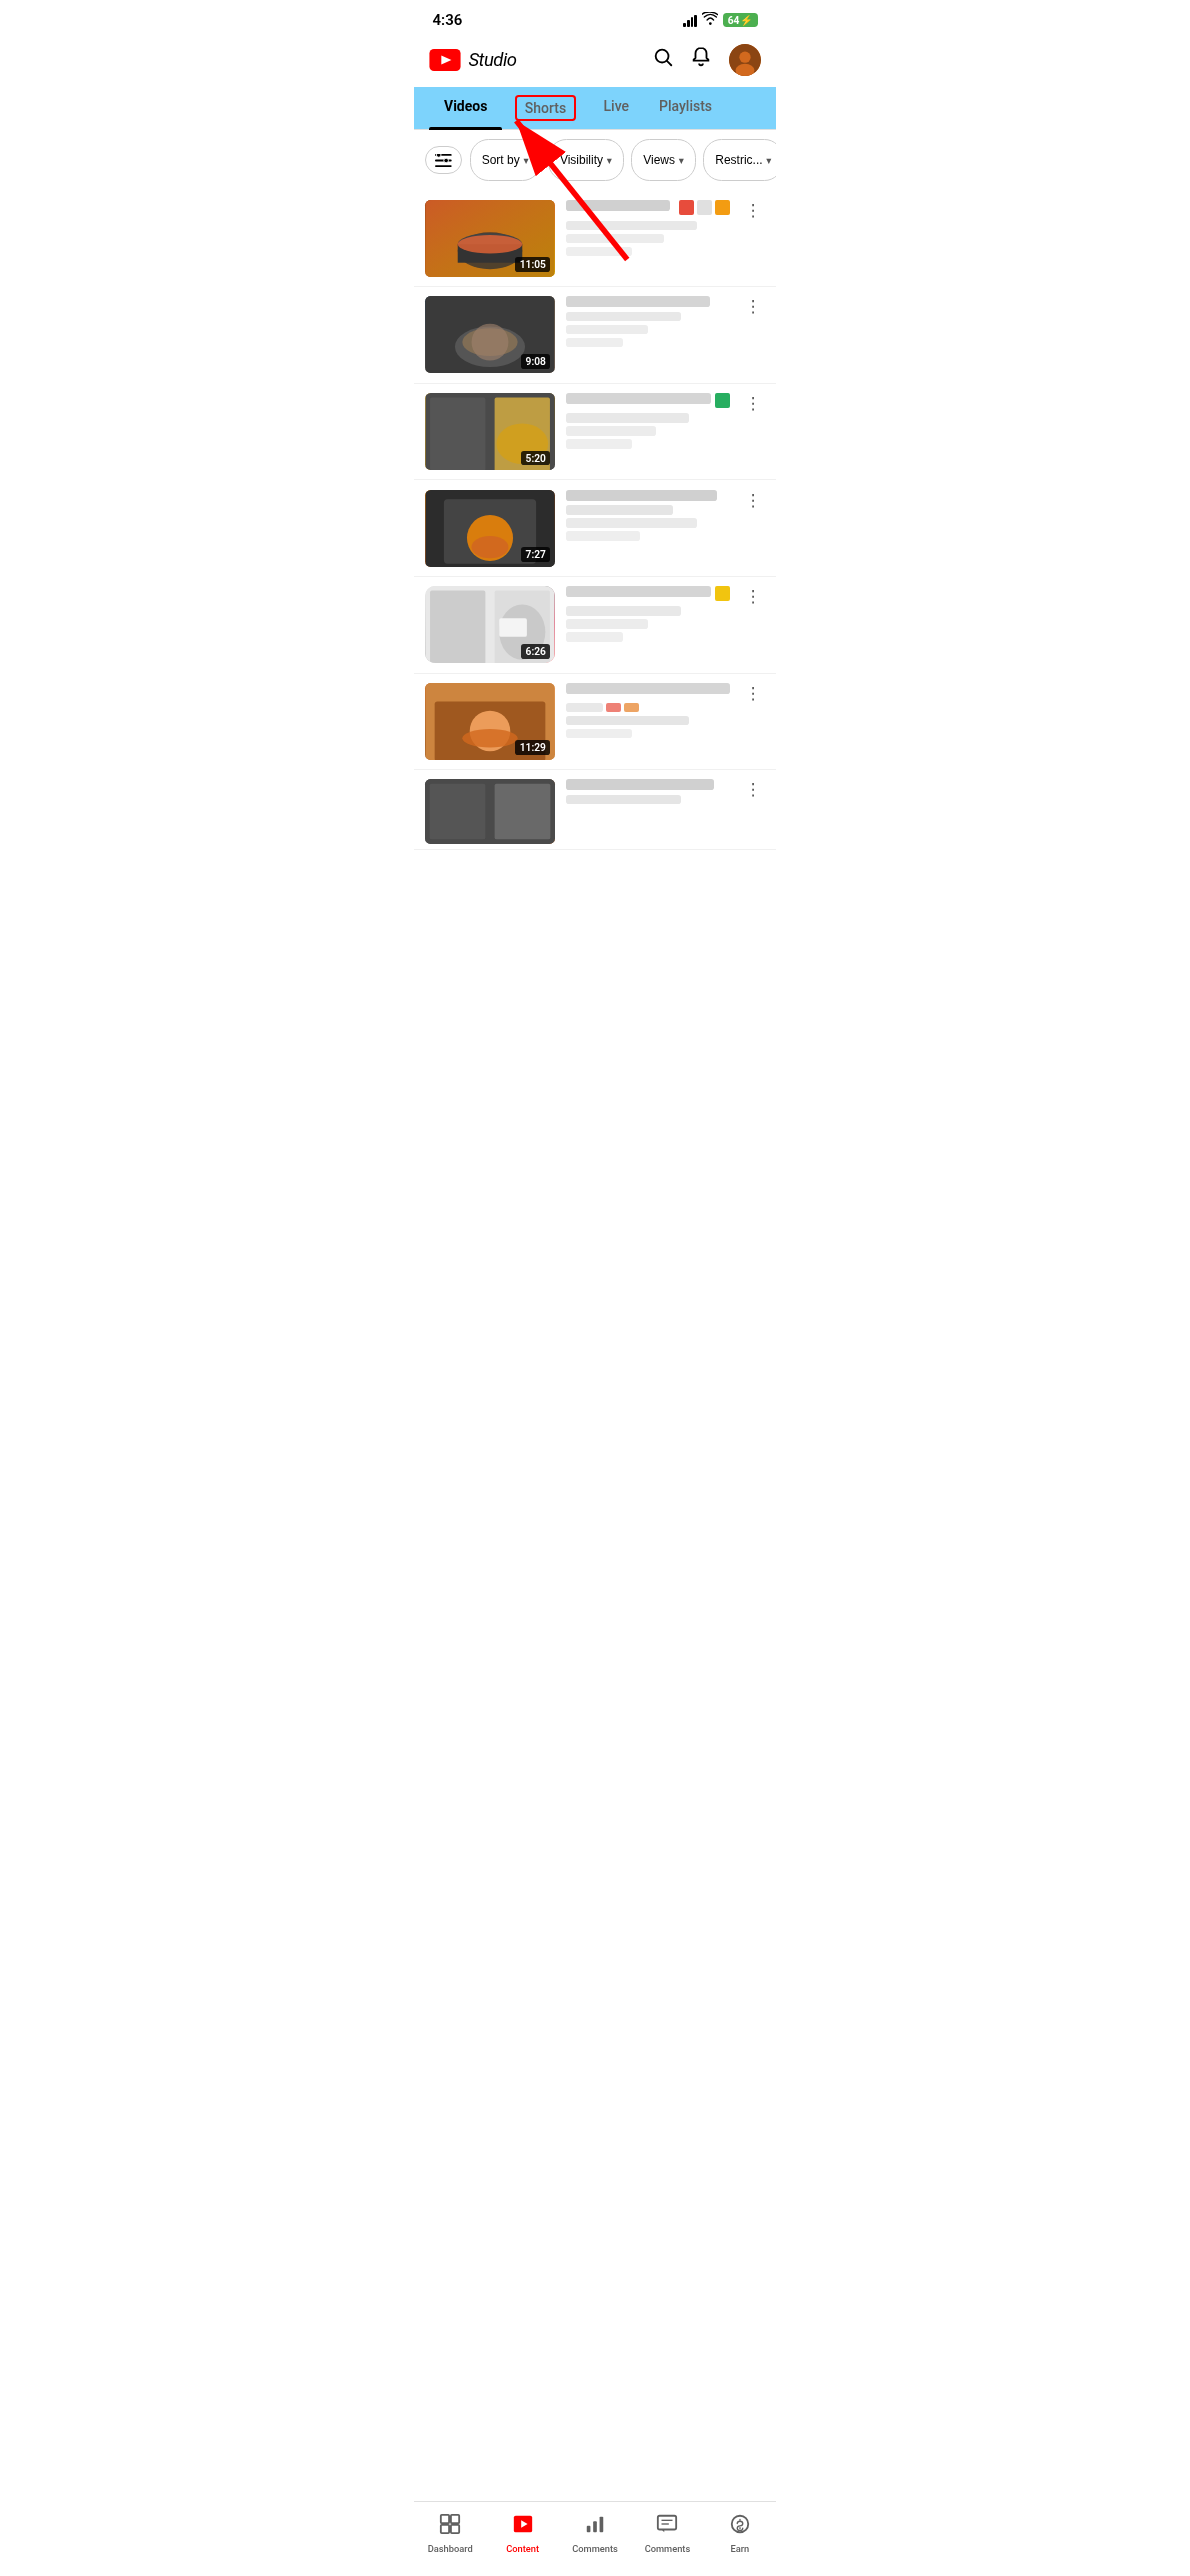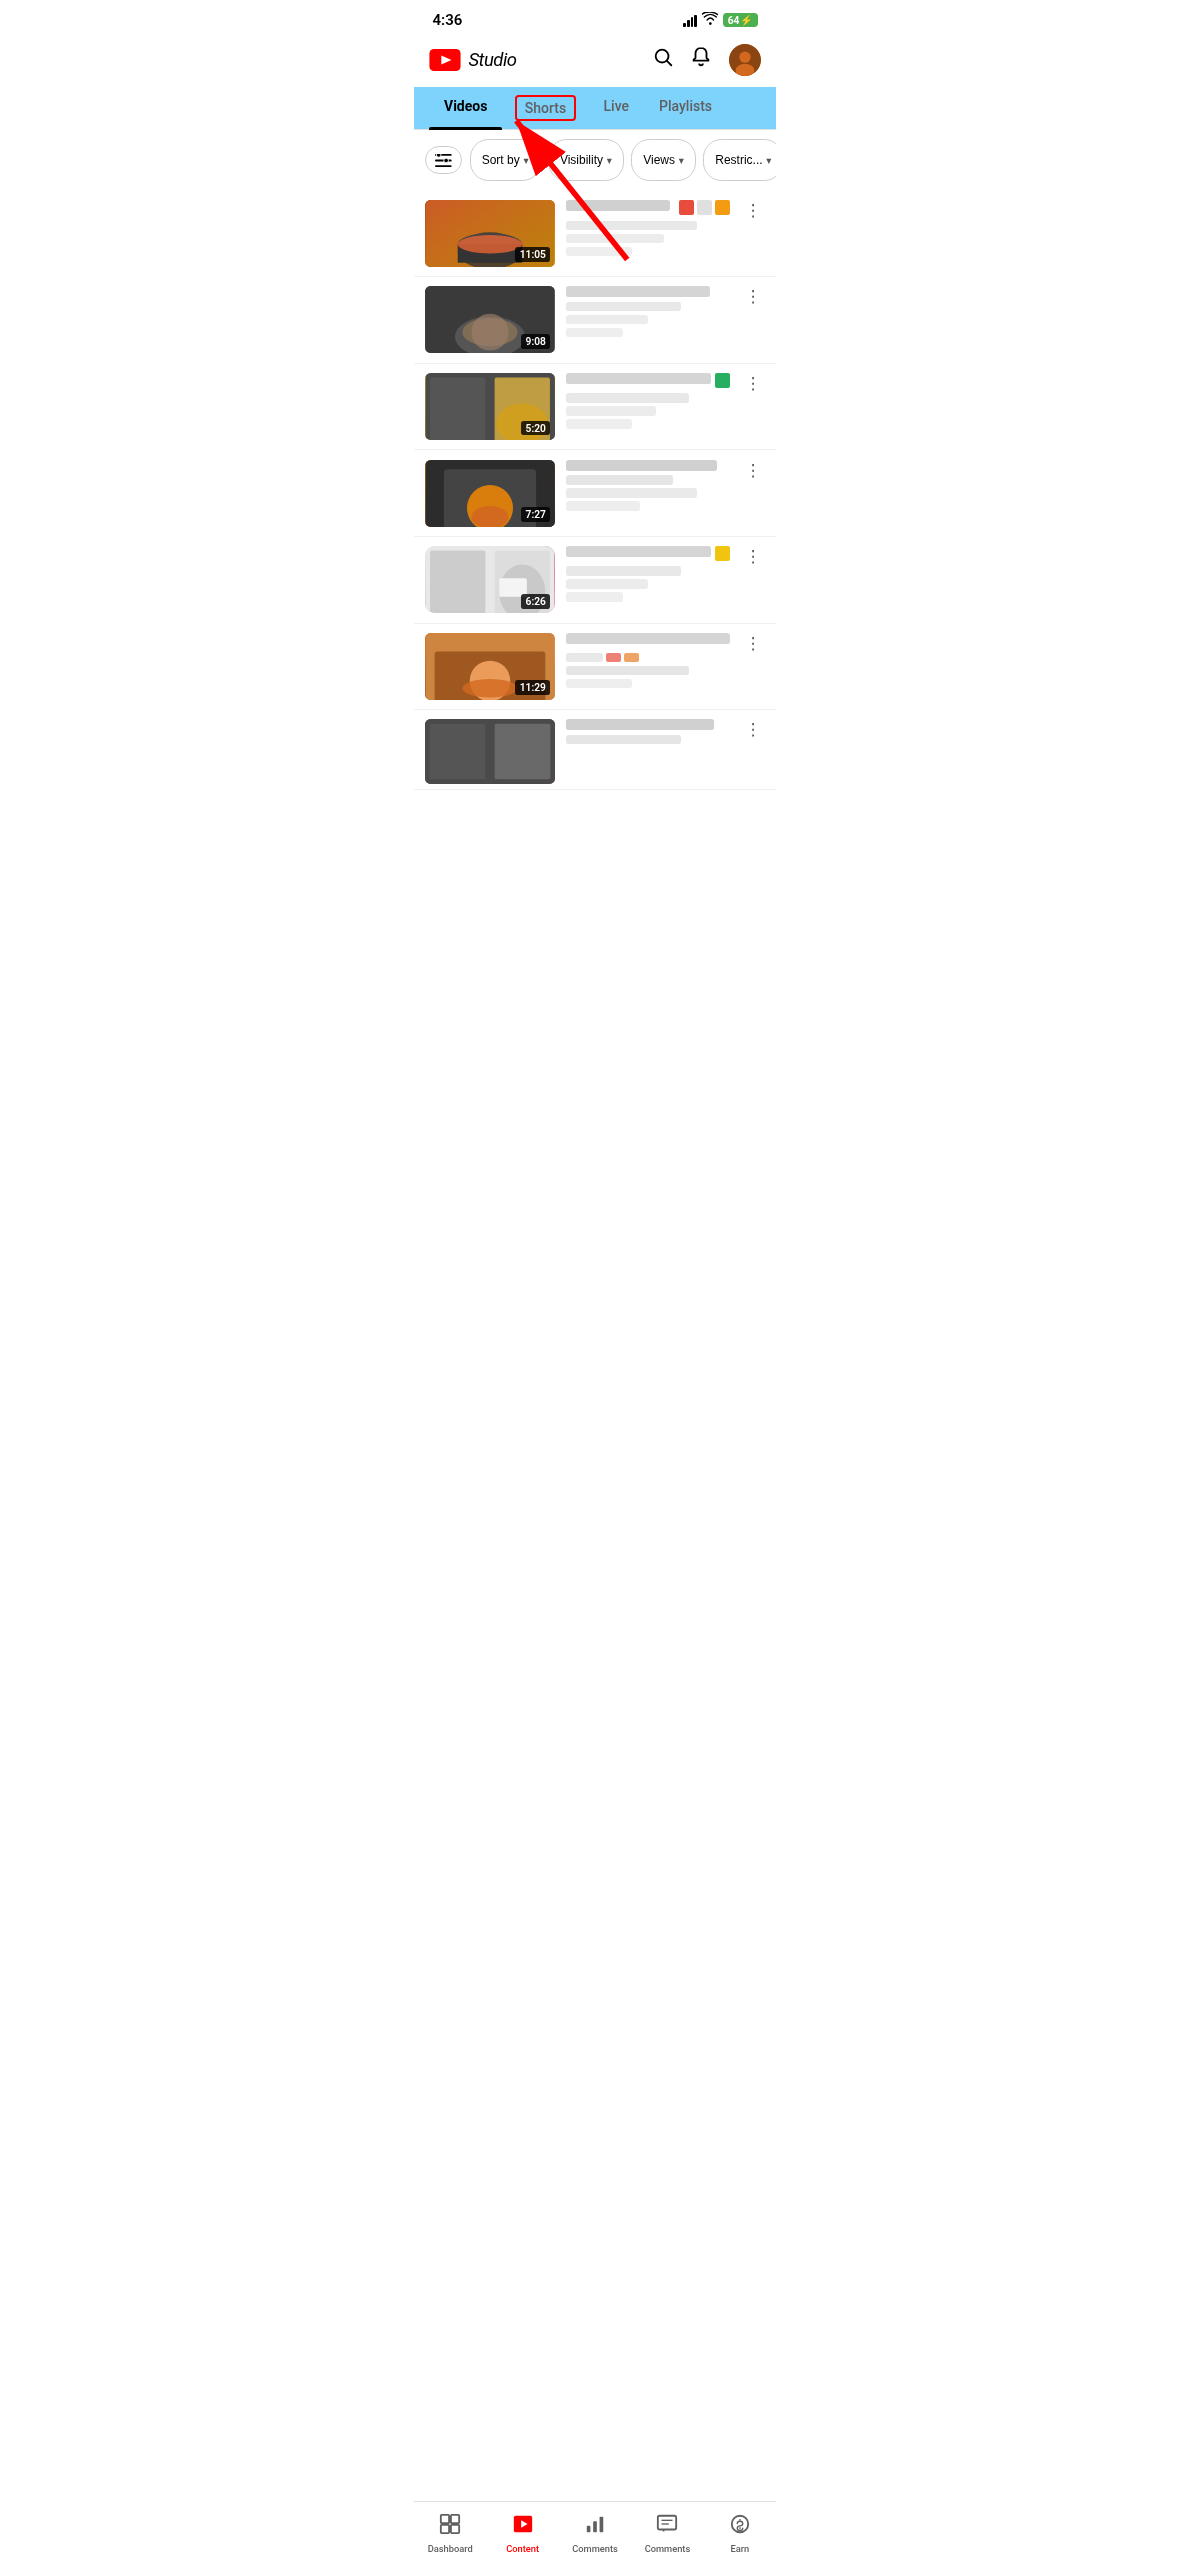"11:05" .thumbnail-wrap { height: 67px -> 77px }
